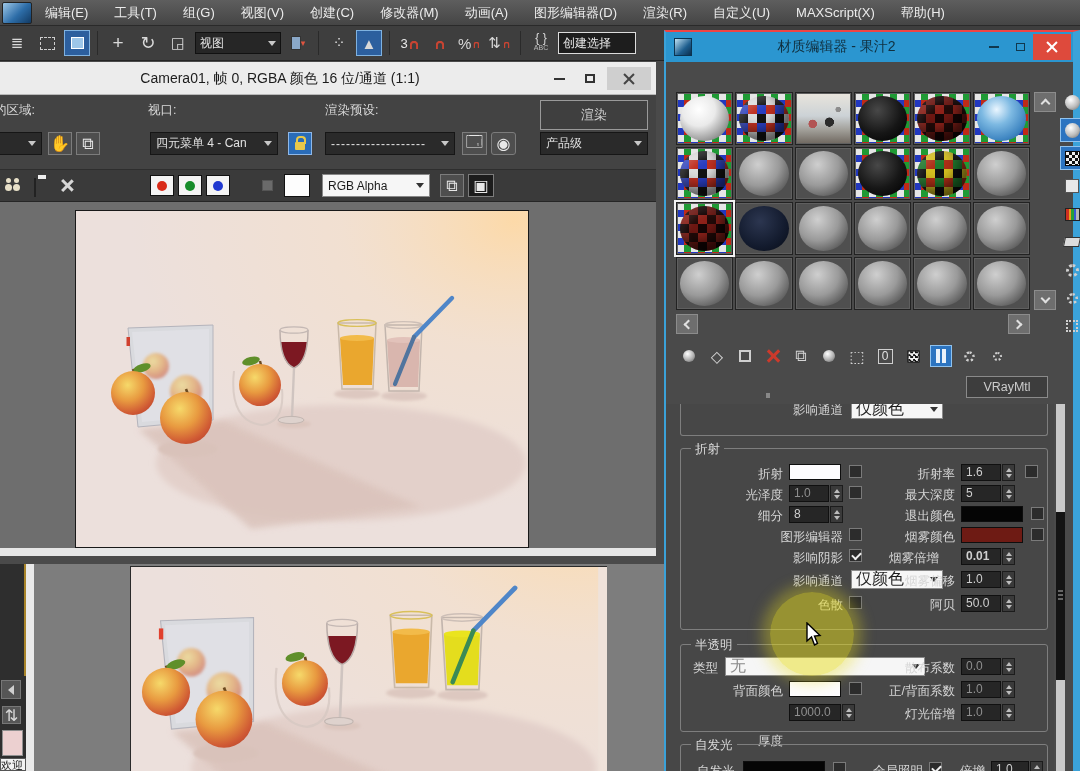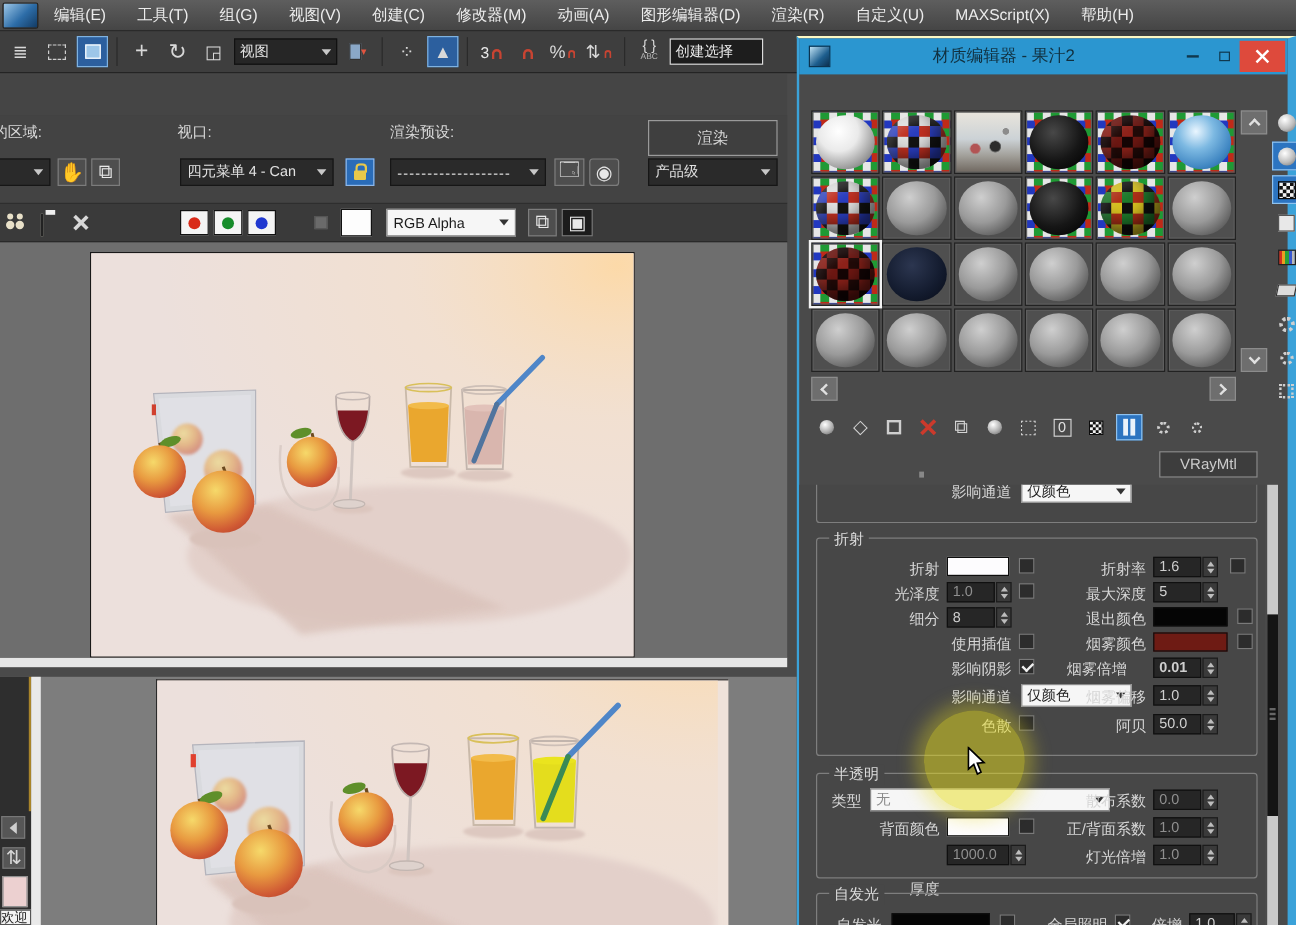"材质编辑器 - 果汁2" #me-window { border-top: 2px solid #fef9c3 -> 2px solid #ef4444 }
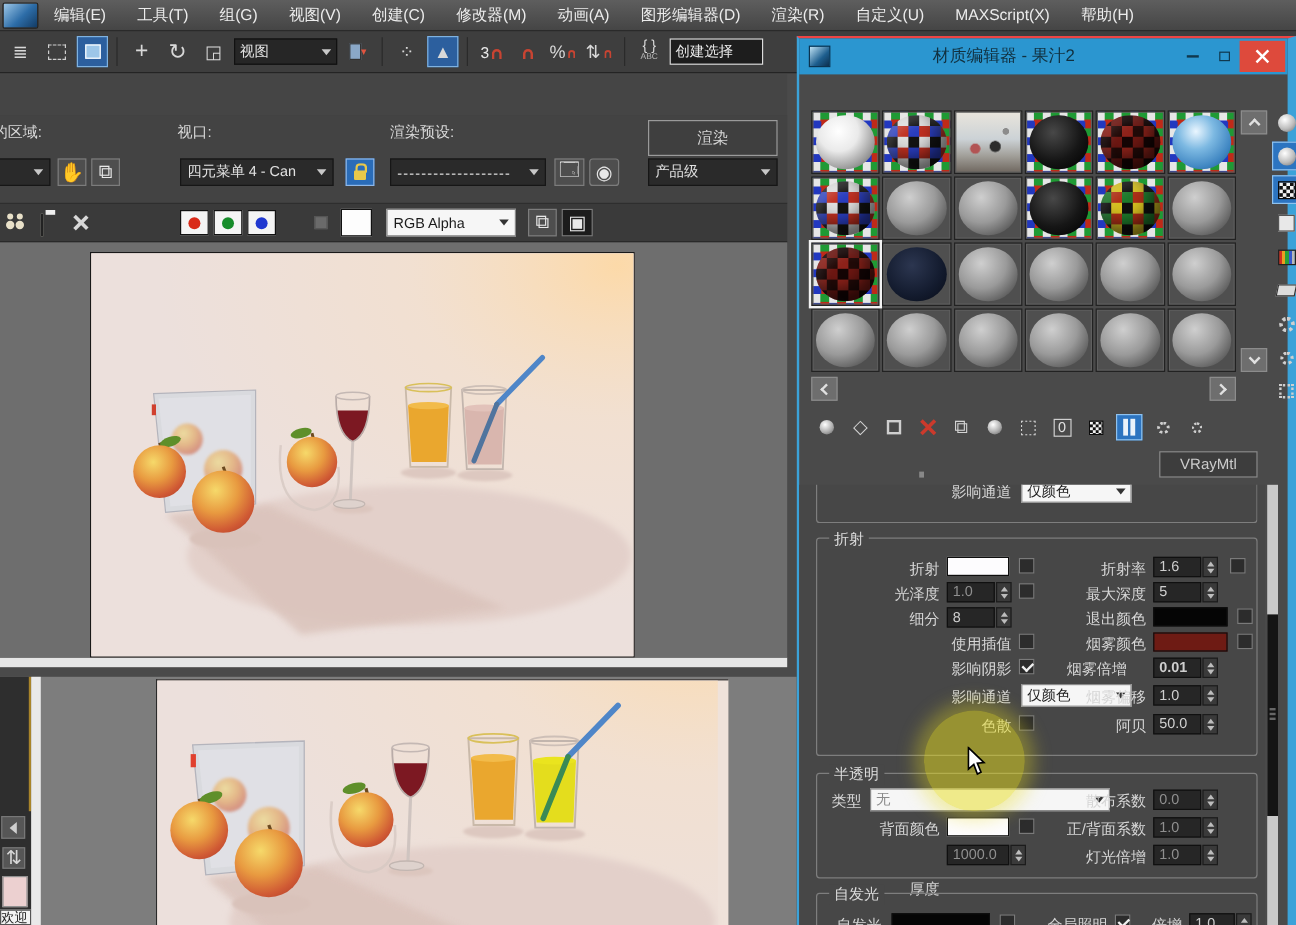"Camera01, 帧 0, RGBA 颜色" div.abs { html: none -> <div> <div>Camera01, 帧 0, RGBA 颜色 16 位/通道 (1:1)</div> <div> <span></span> </div> <div> <span></span> </div> <div> <span></span> </div> </div> }
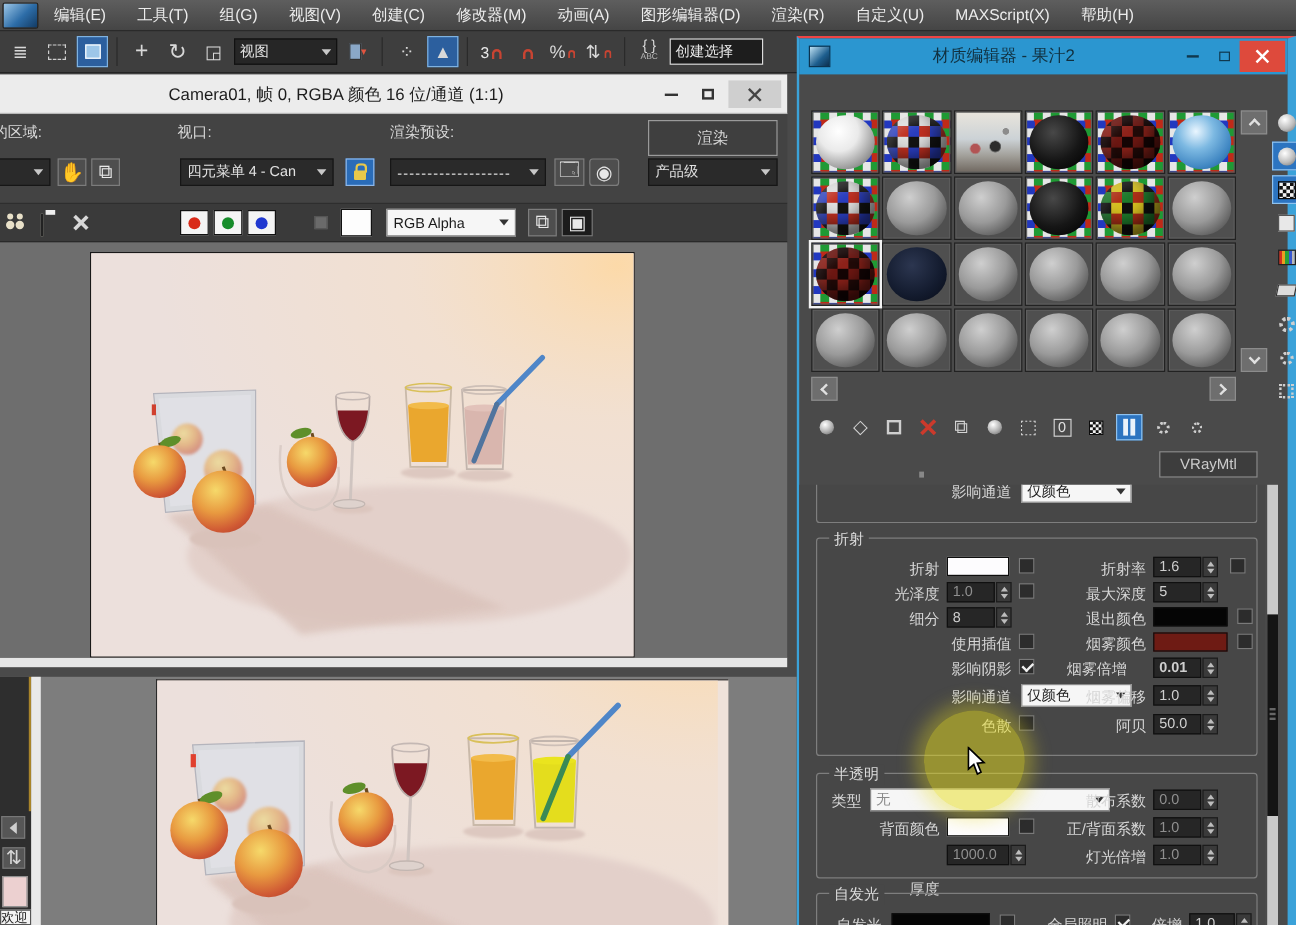"仅颜色" .ddlight { font-size: 12px -> 16px }
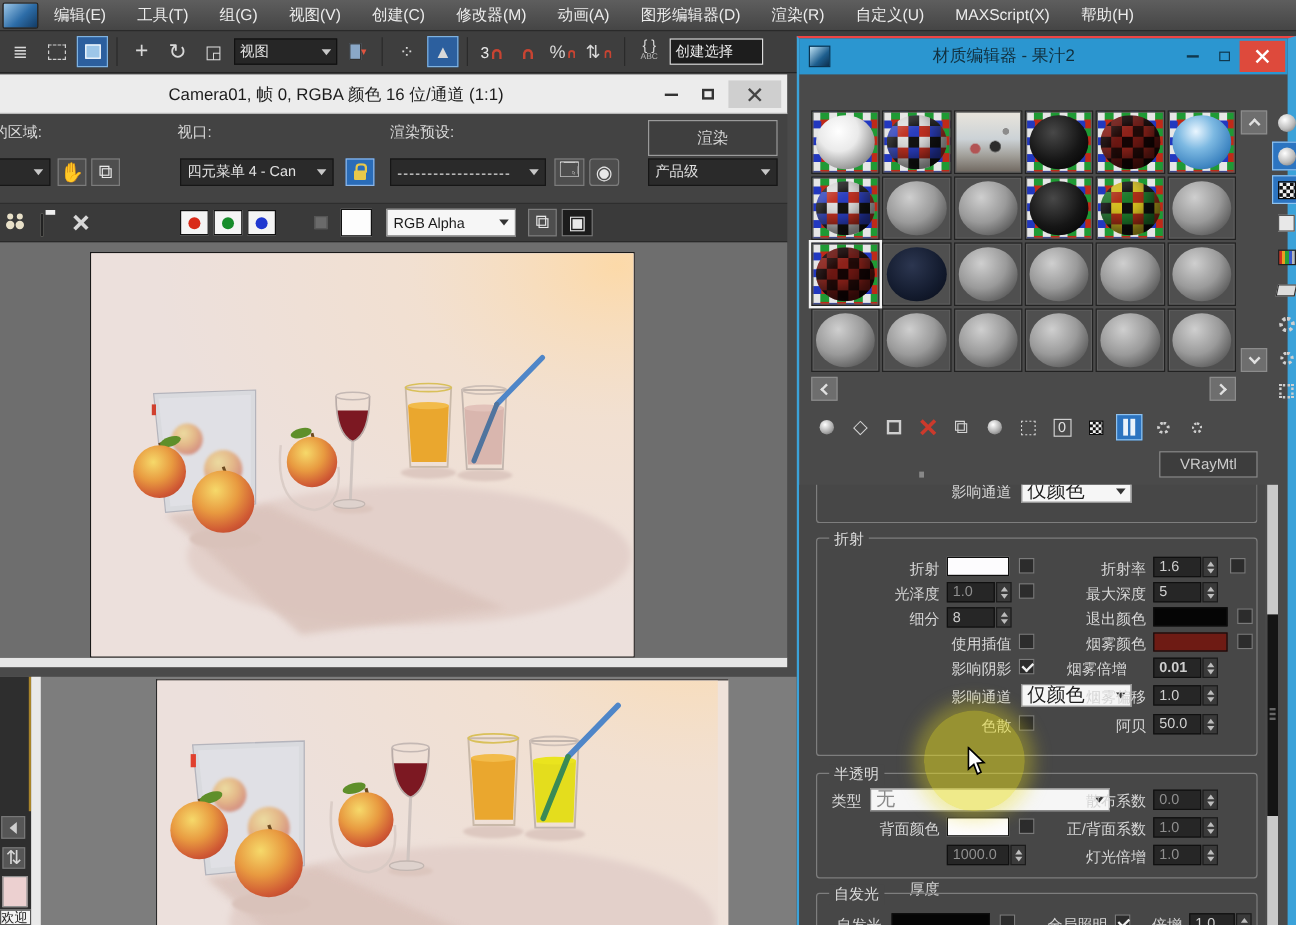"使用插值" span.plabel { text: 使用插值 -> 图形编辑器 }
